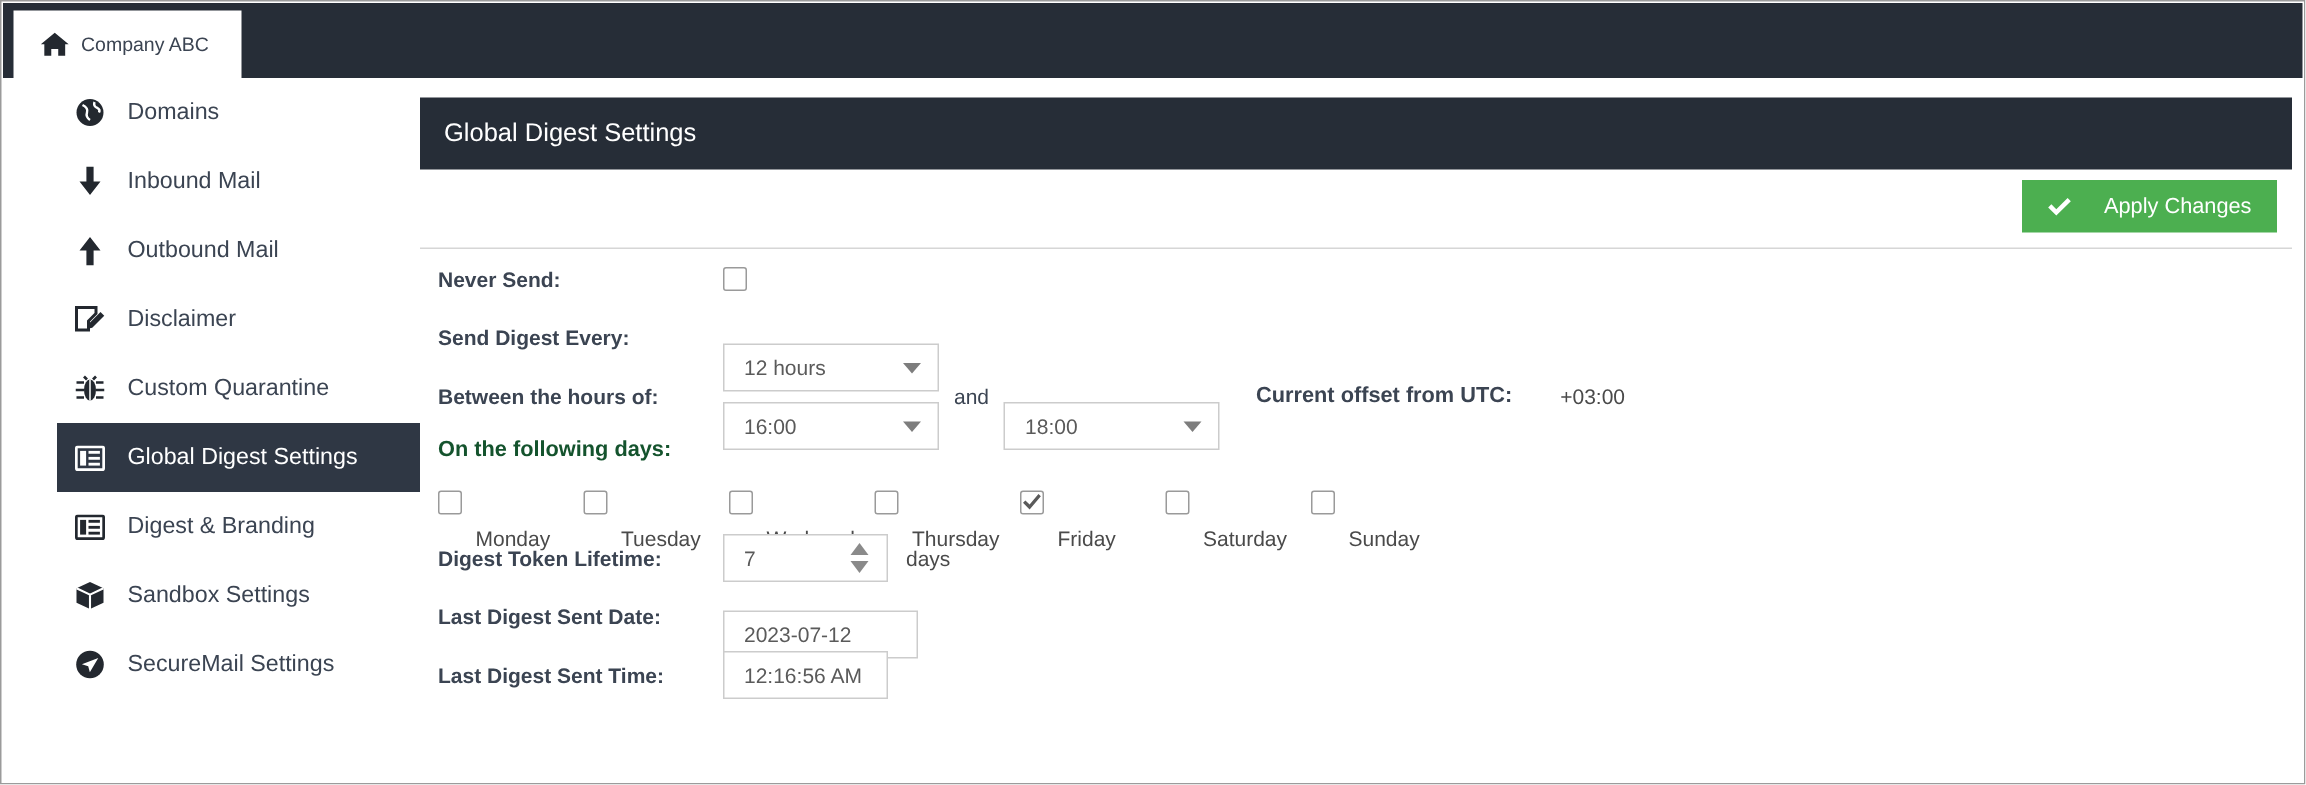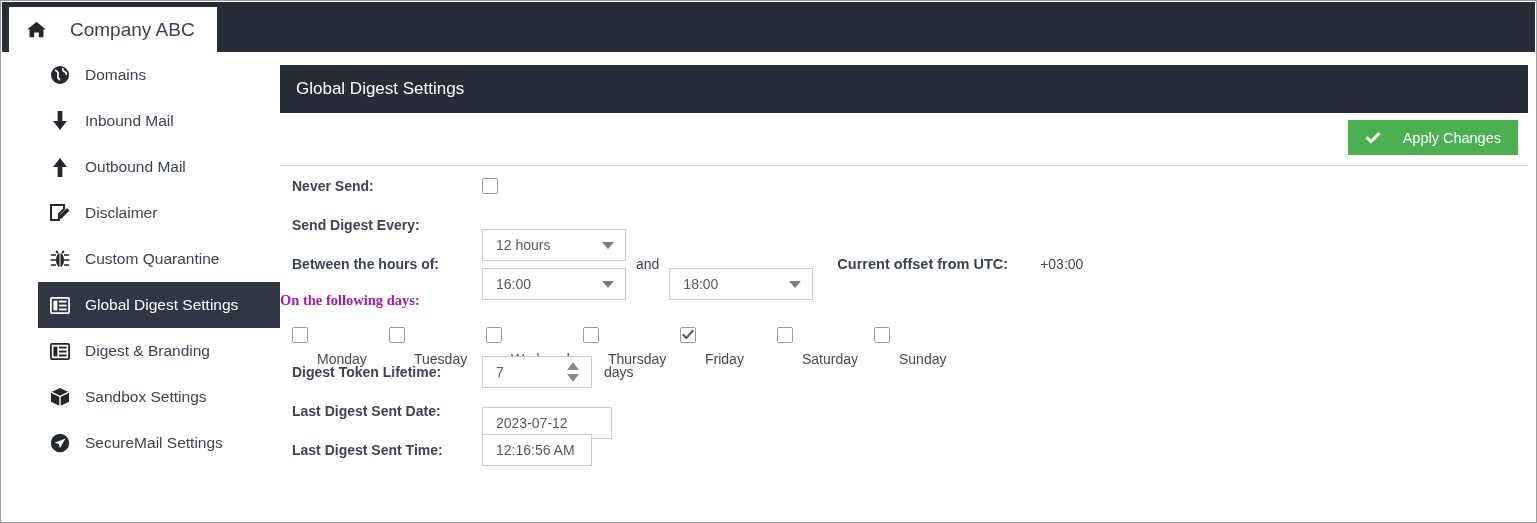"Company ABC" .tab .tab-label { font-size: 19px -> 13px; margin-left: 24px -> 8px }
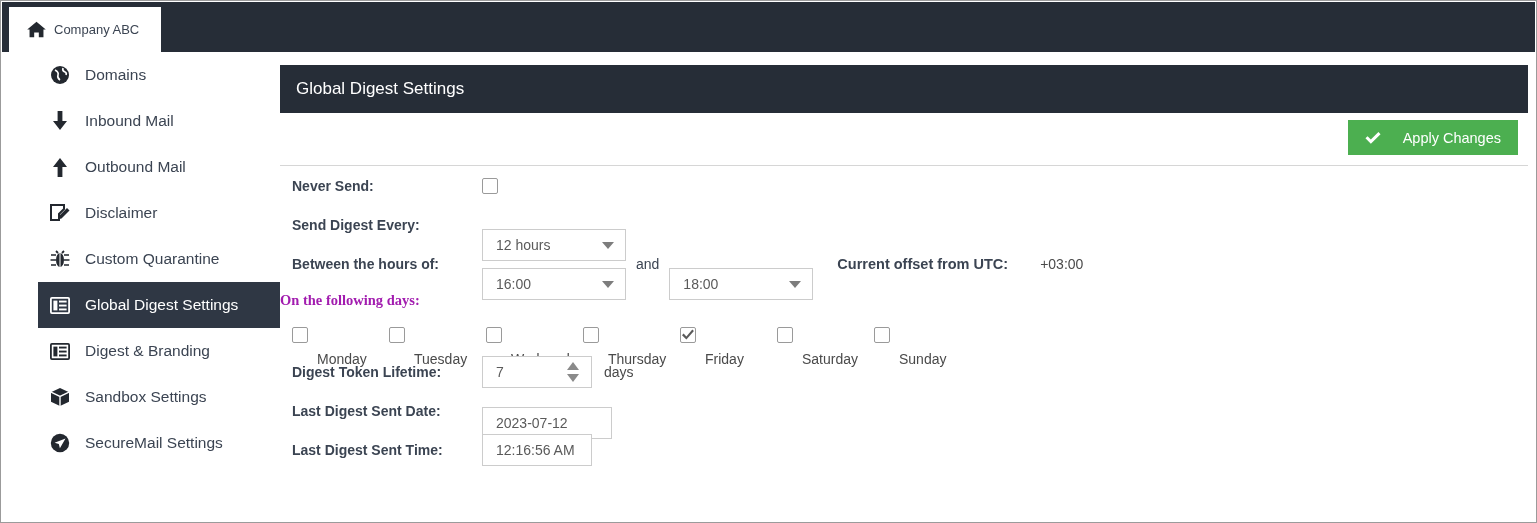"On the following days:" .days-head { color: #a21caf -> #14532d; font-family: Liberation Serif, serif -> none; padding-left: none -> 12px }
